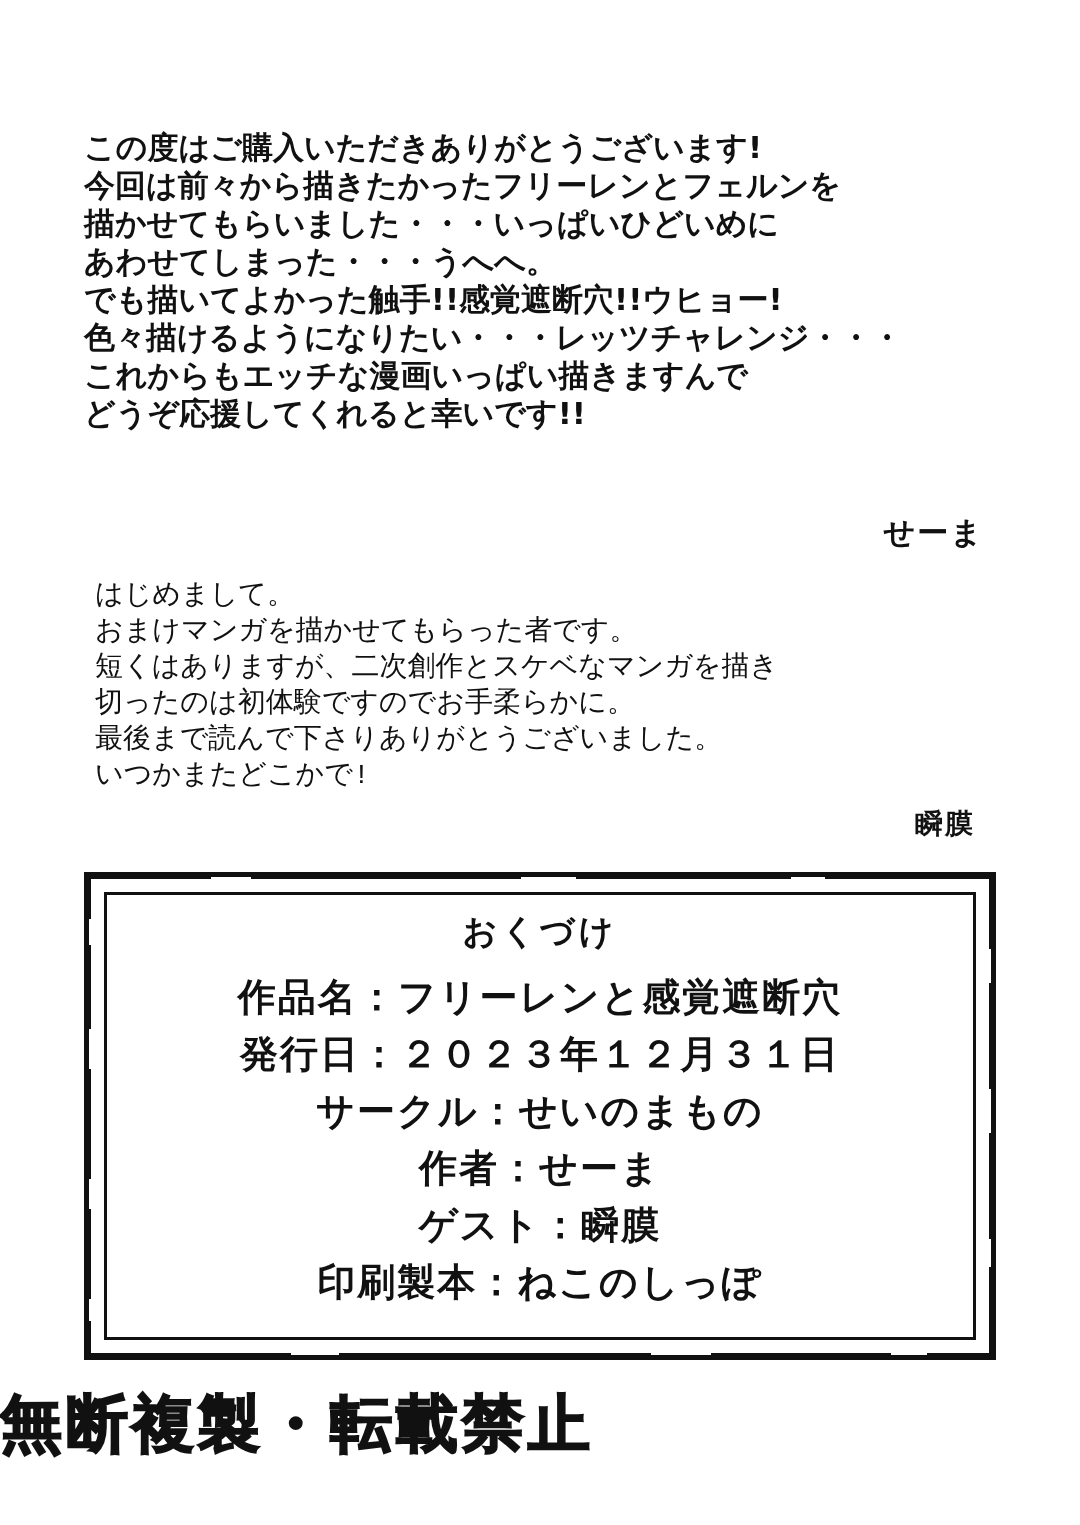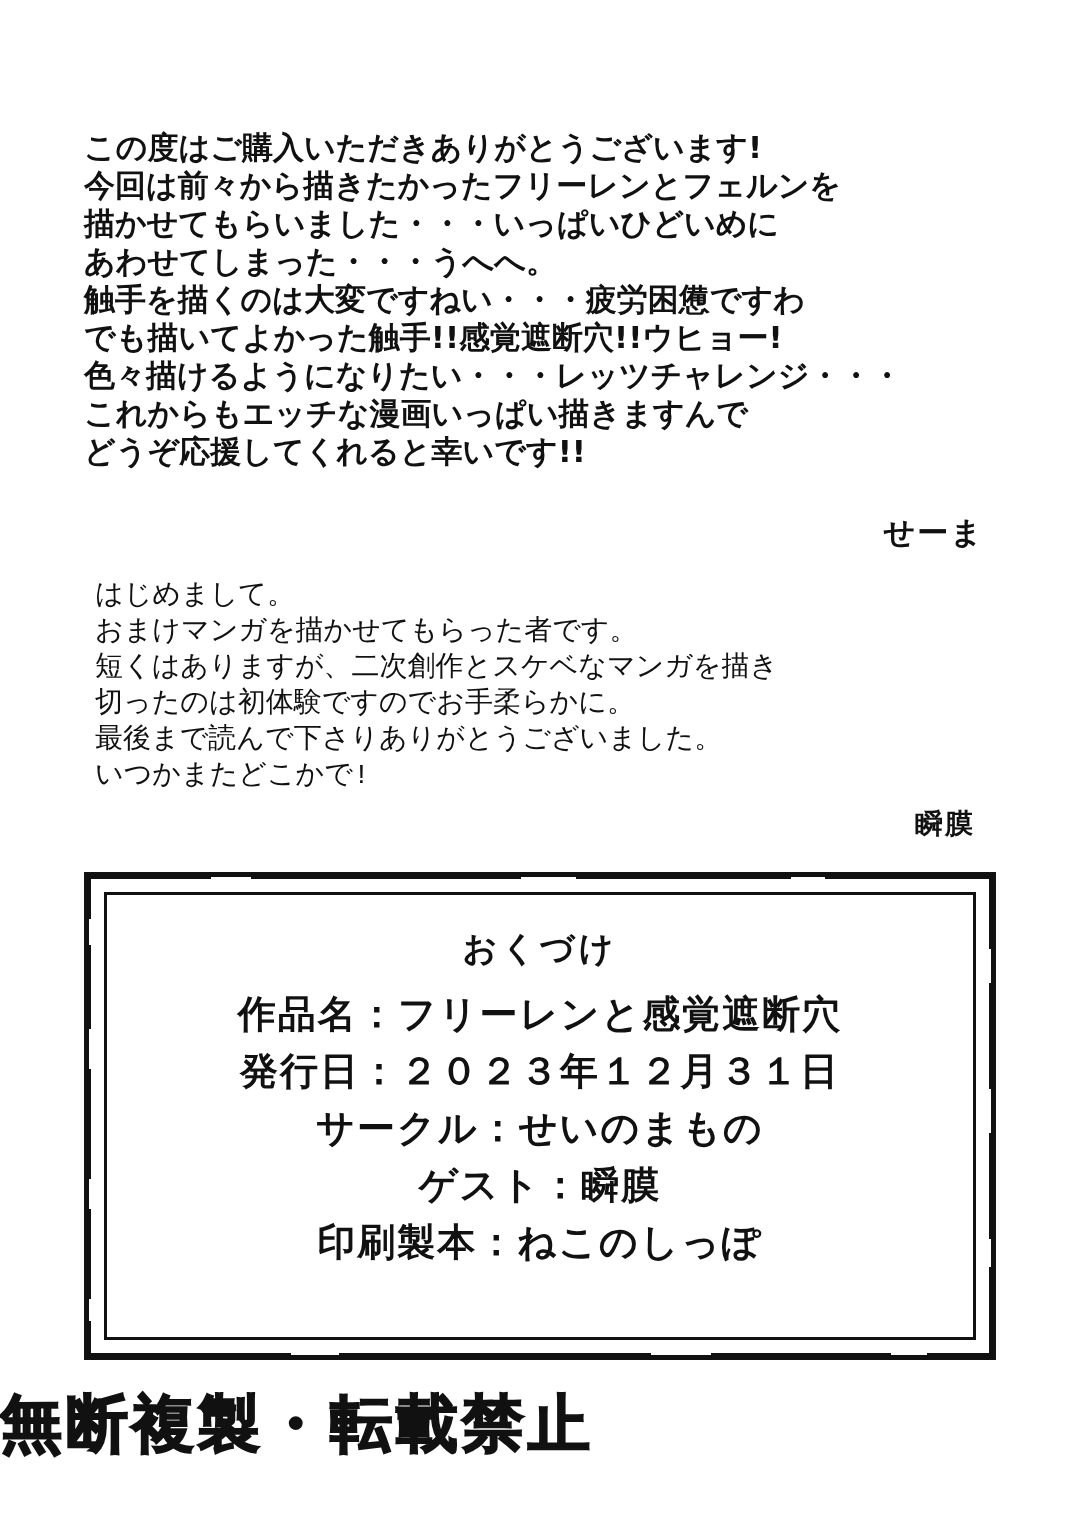"触手を描くのは大変ですねい・・・疲労困憊ですわ" div.line { html: <div>触手を描くのは大変ですねい・・・疲労困憊ですわ</div> -> none }
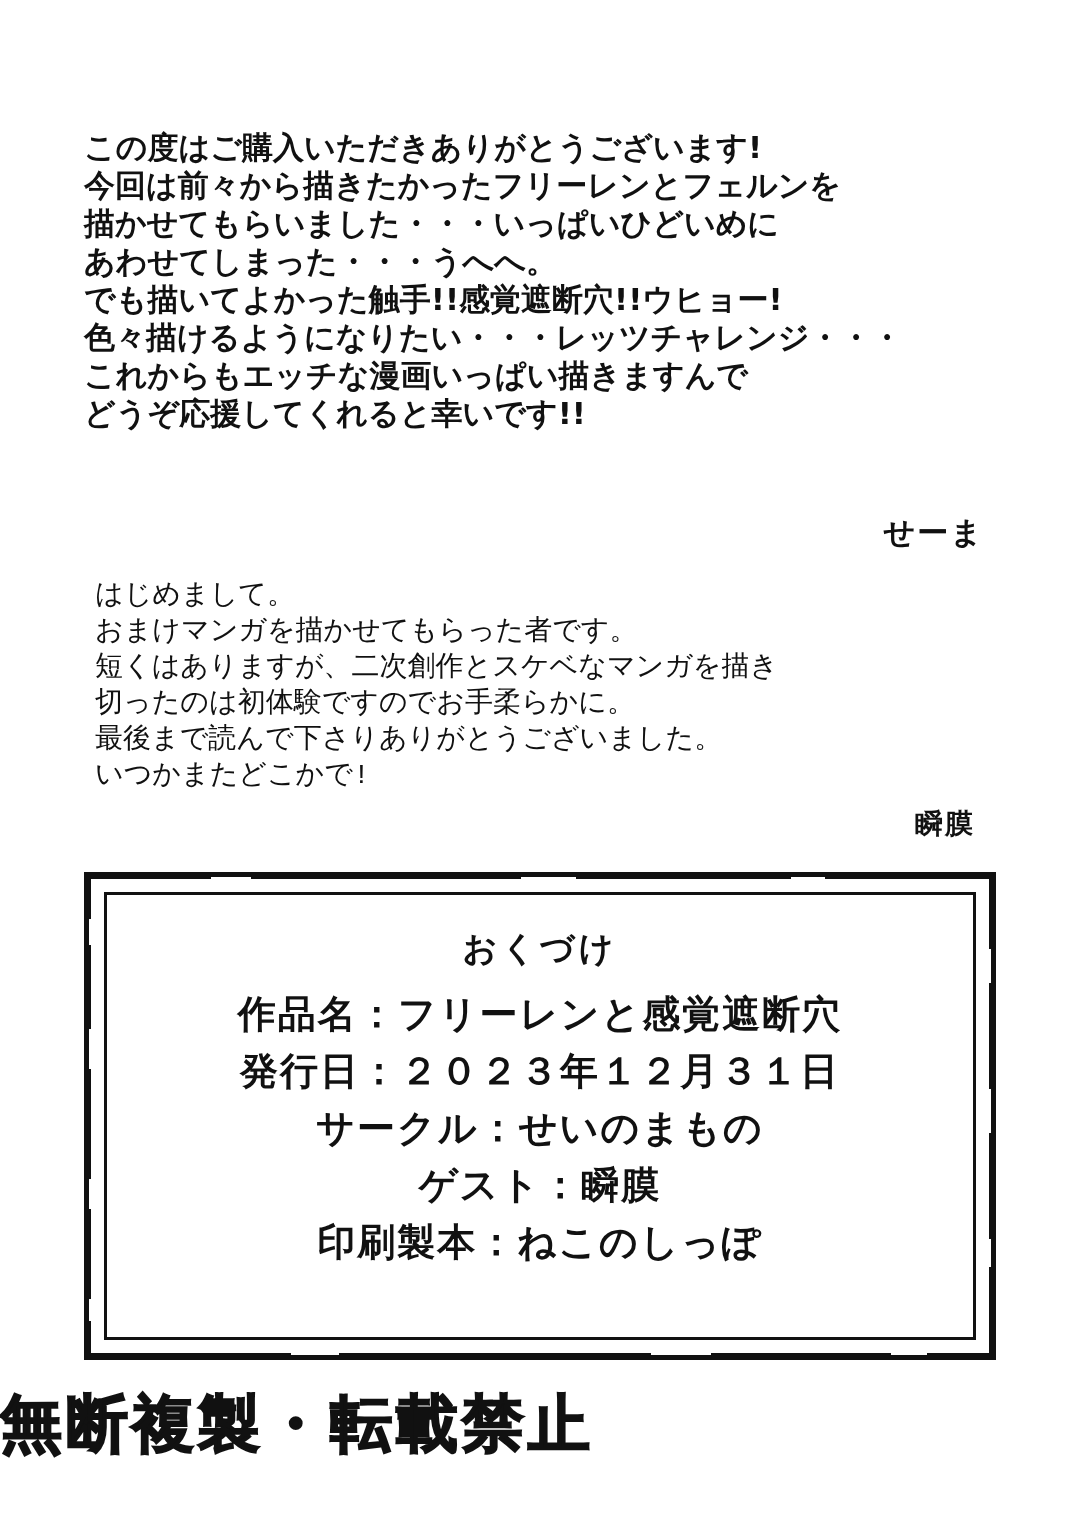"おくづけ" .colophon { padding: 17px -> 0 }
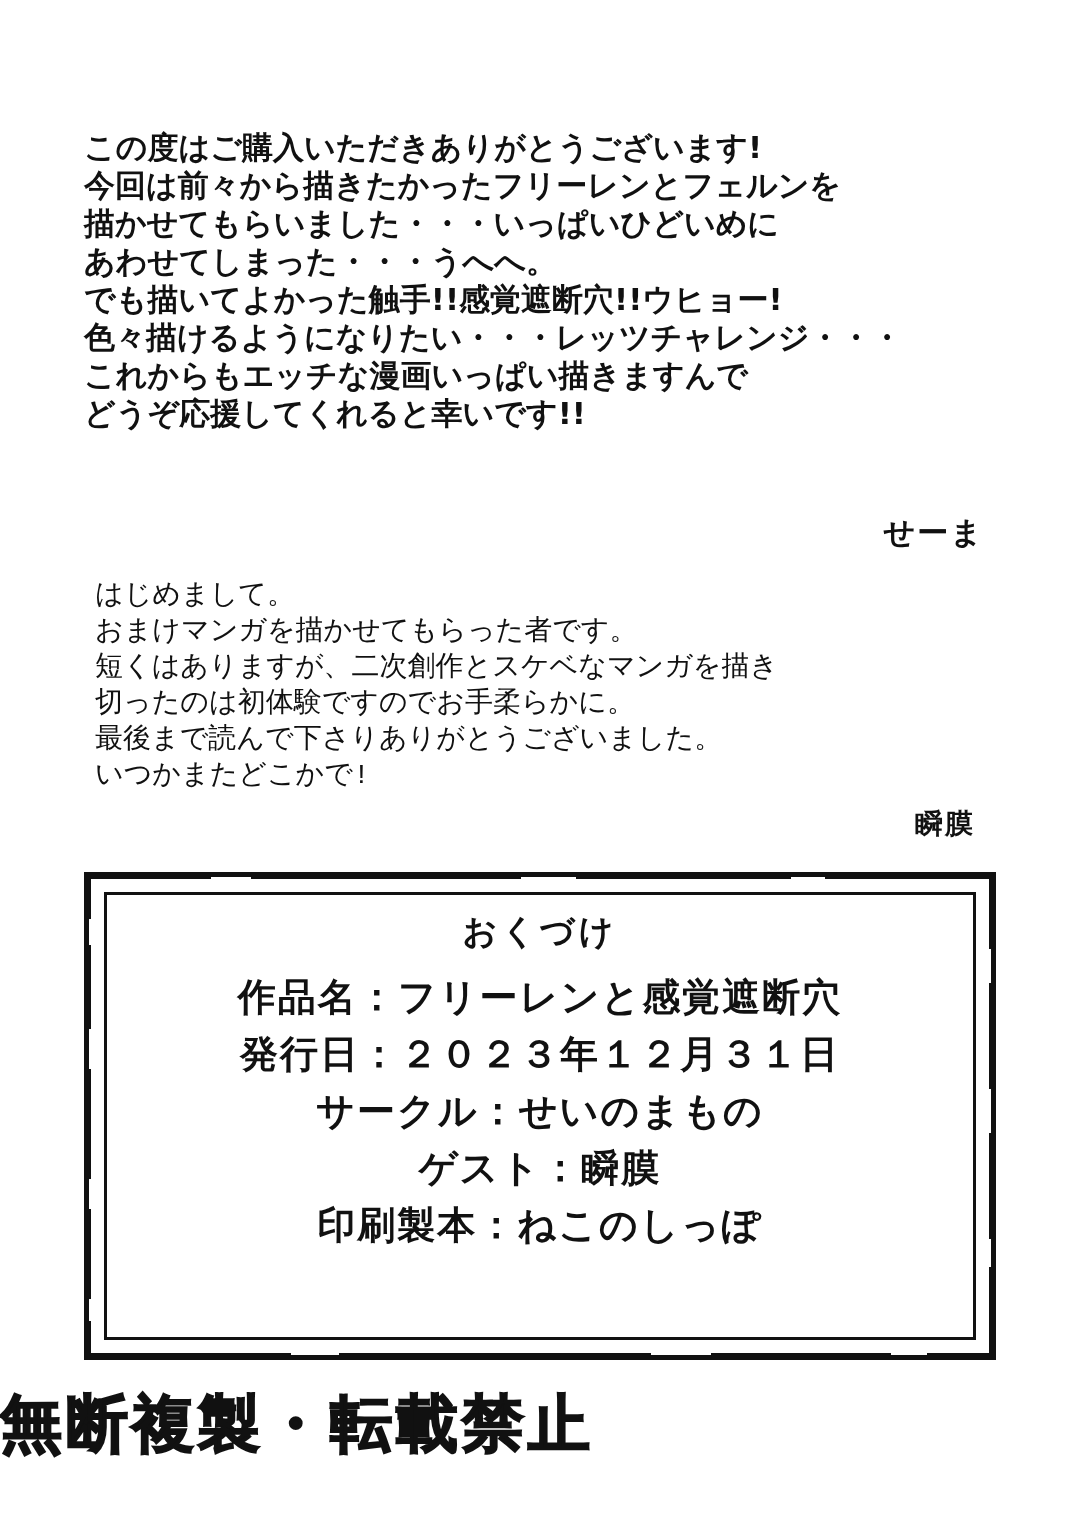"作者：せーま" div.colophon-row { html: none -> <div>作者：せーま</div> }
